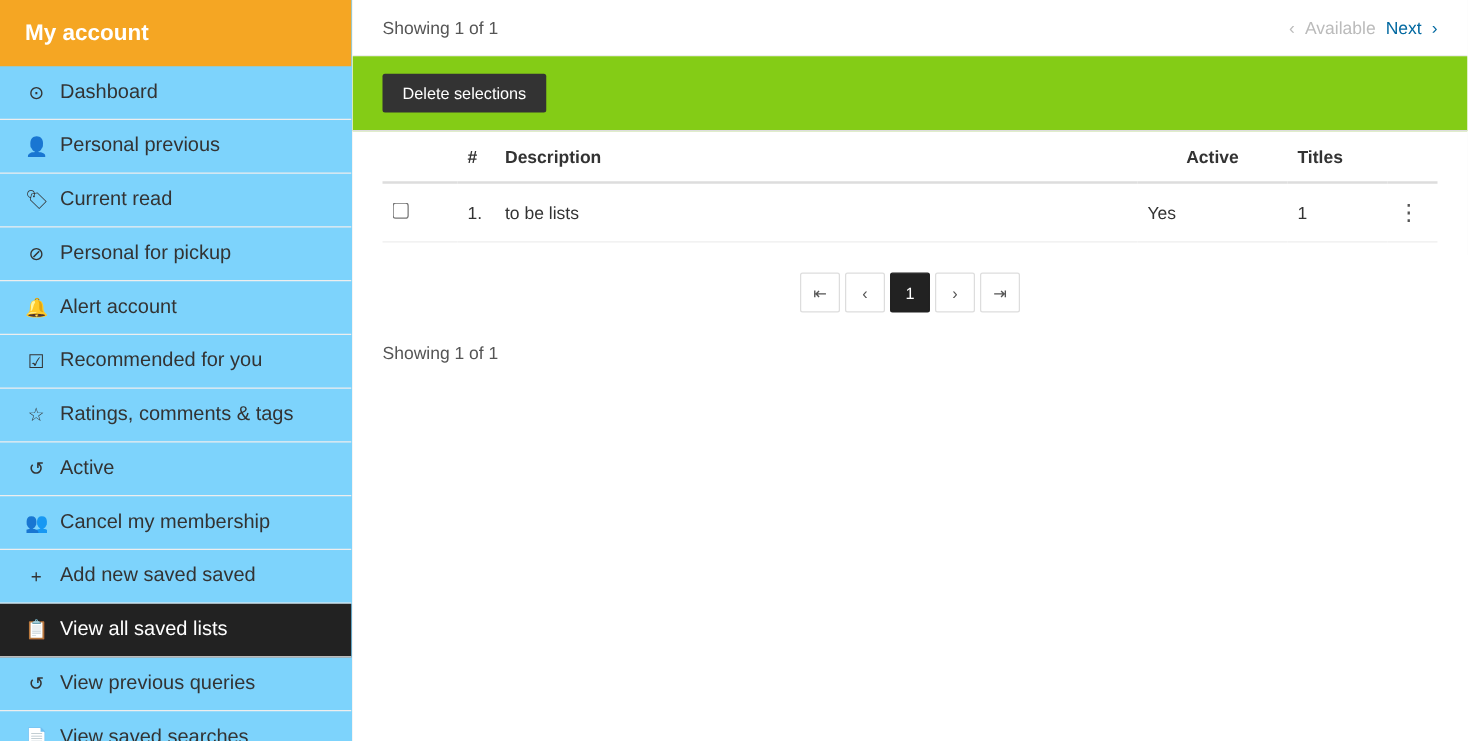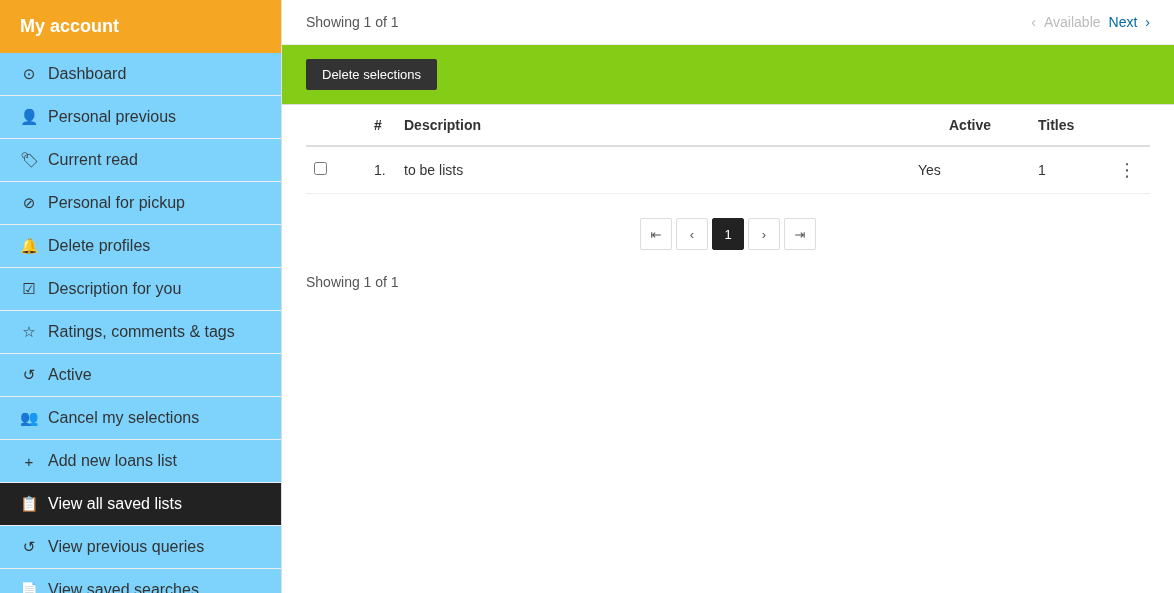"Delete profiles" span.label { text: Delete profiles -> Alert account }
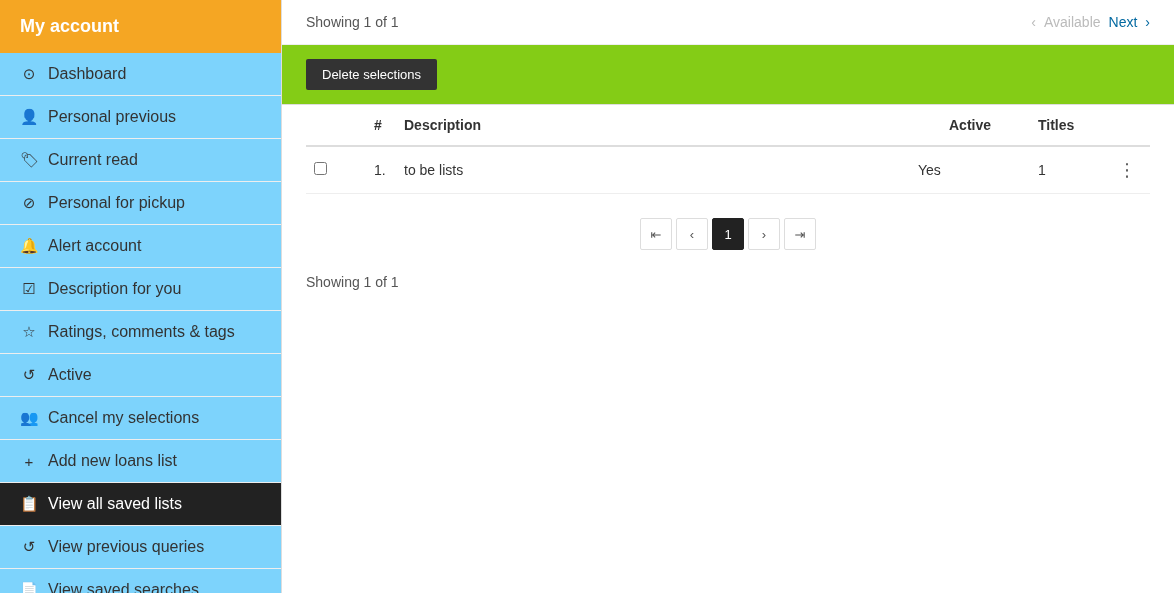"Description for you" span.label { text: Description -> Recommended }
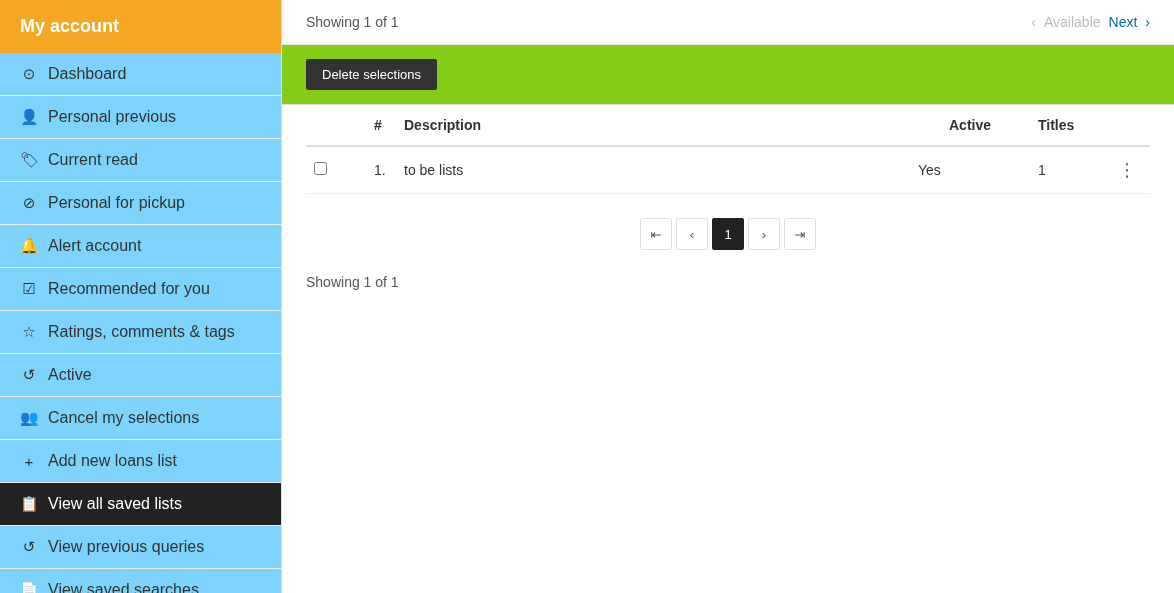"Cancel my selections" span.label { text: selections -> membership }
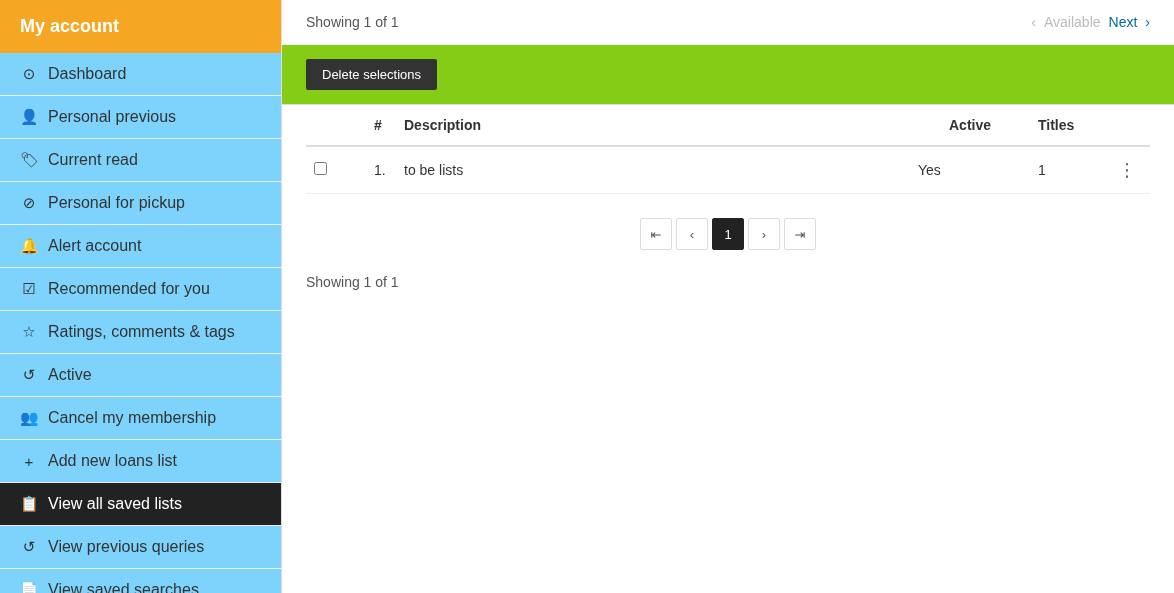"Add new loans list" span.label { text: loans list -> saved saved }
